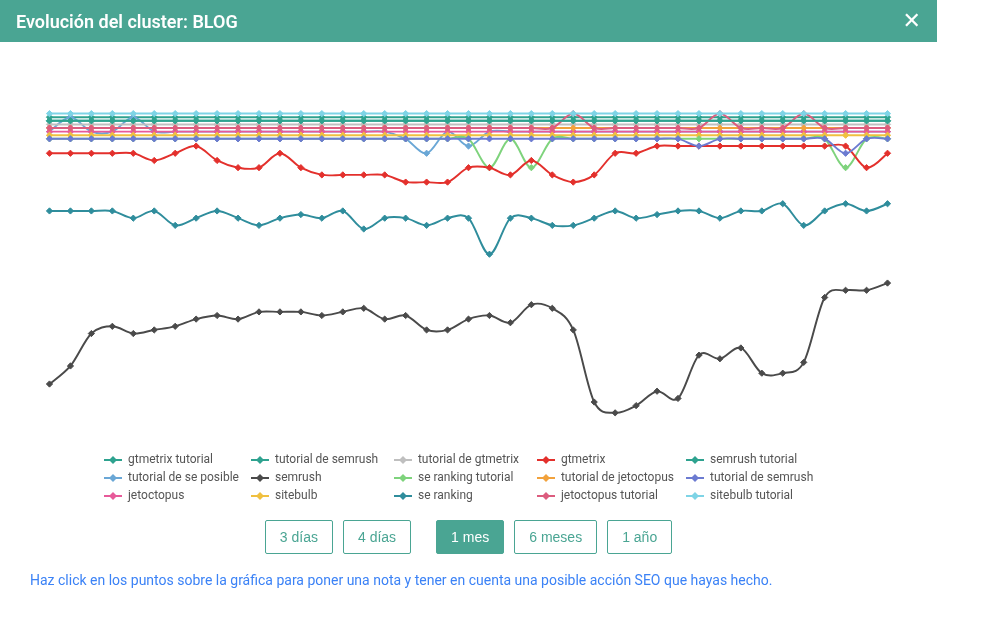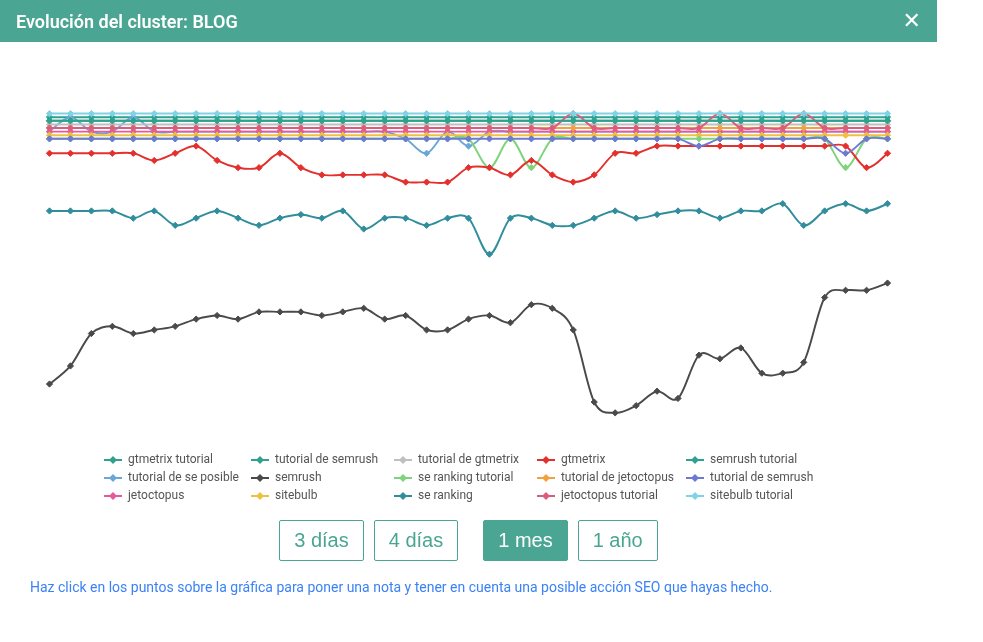"3 días" .range-btn { font-size: 20px -> 14px }
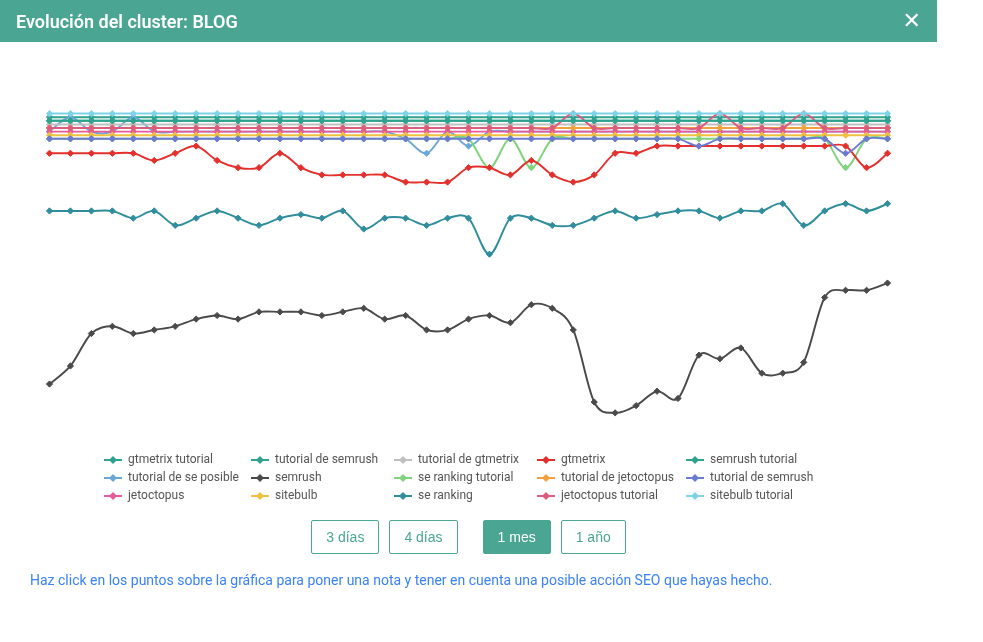"6 meses" button.range-btn { html: none -> <button>6 meses</button> }
